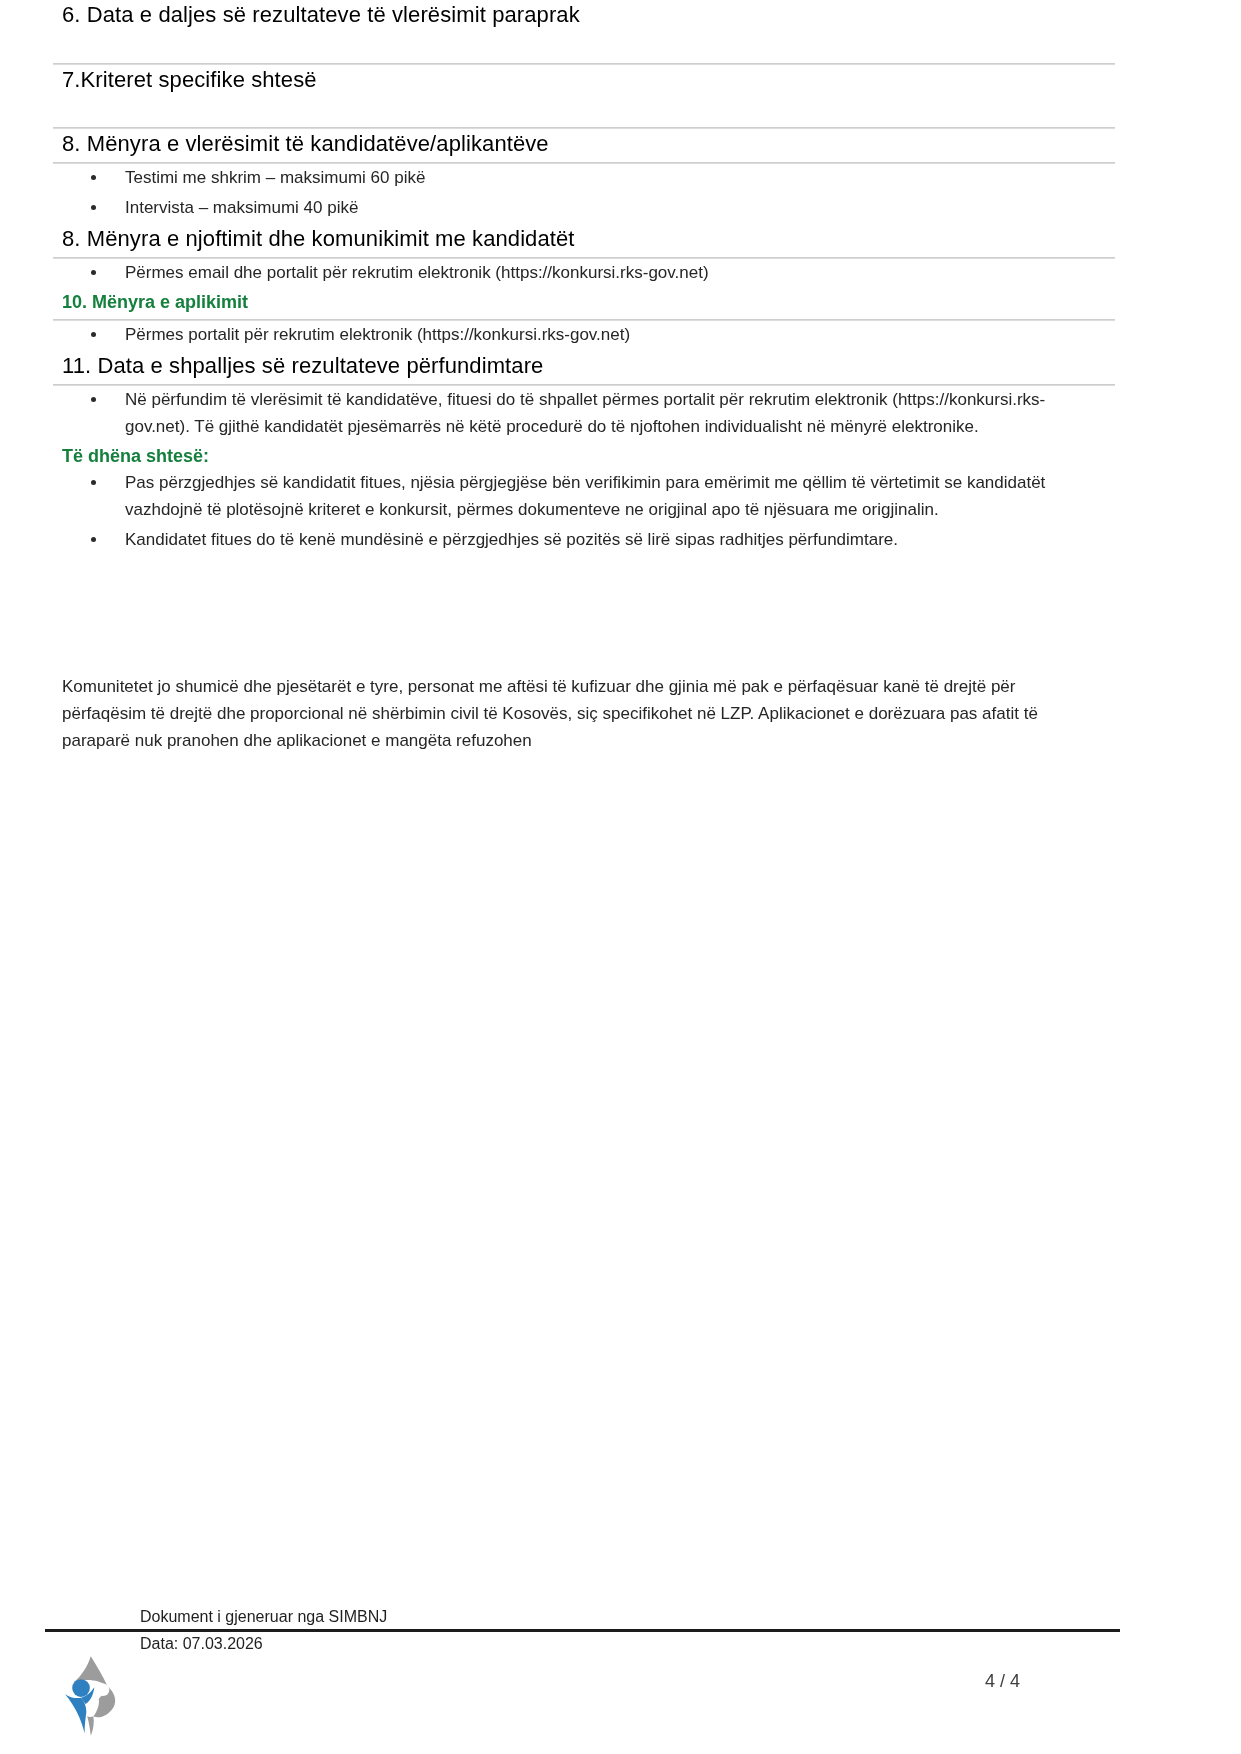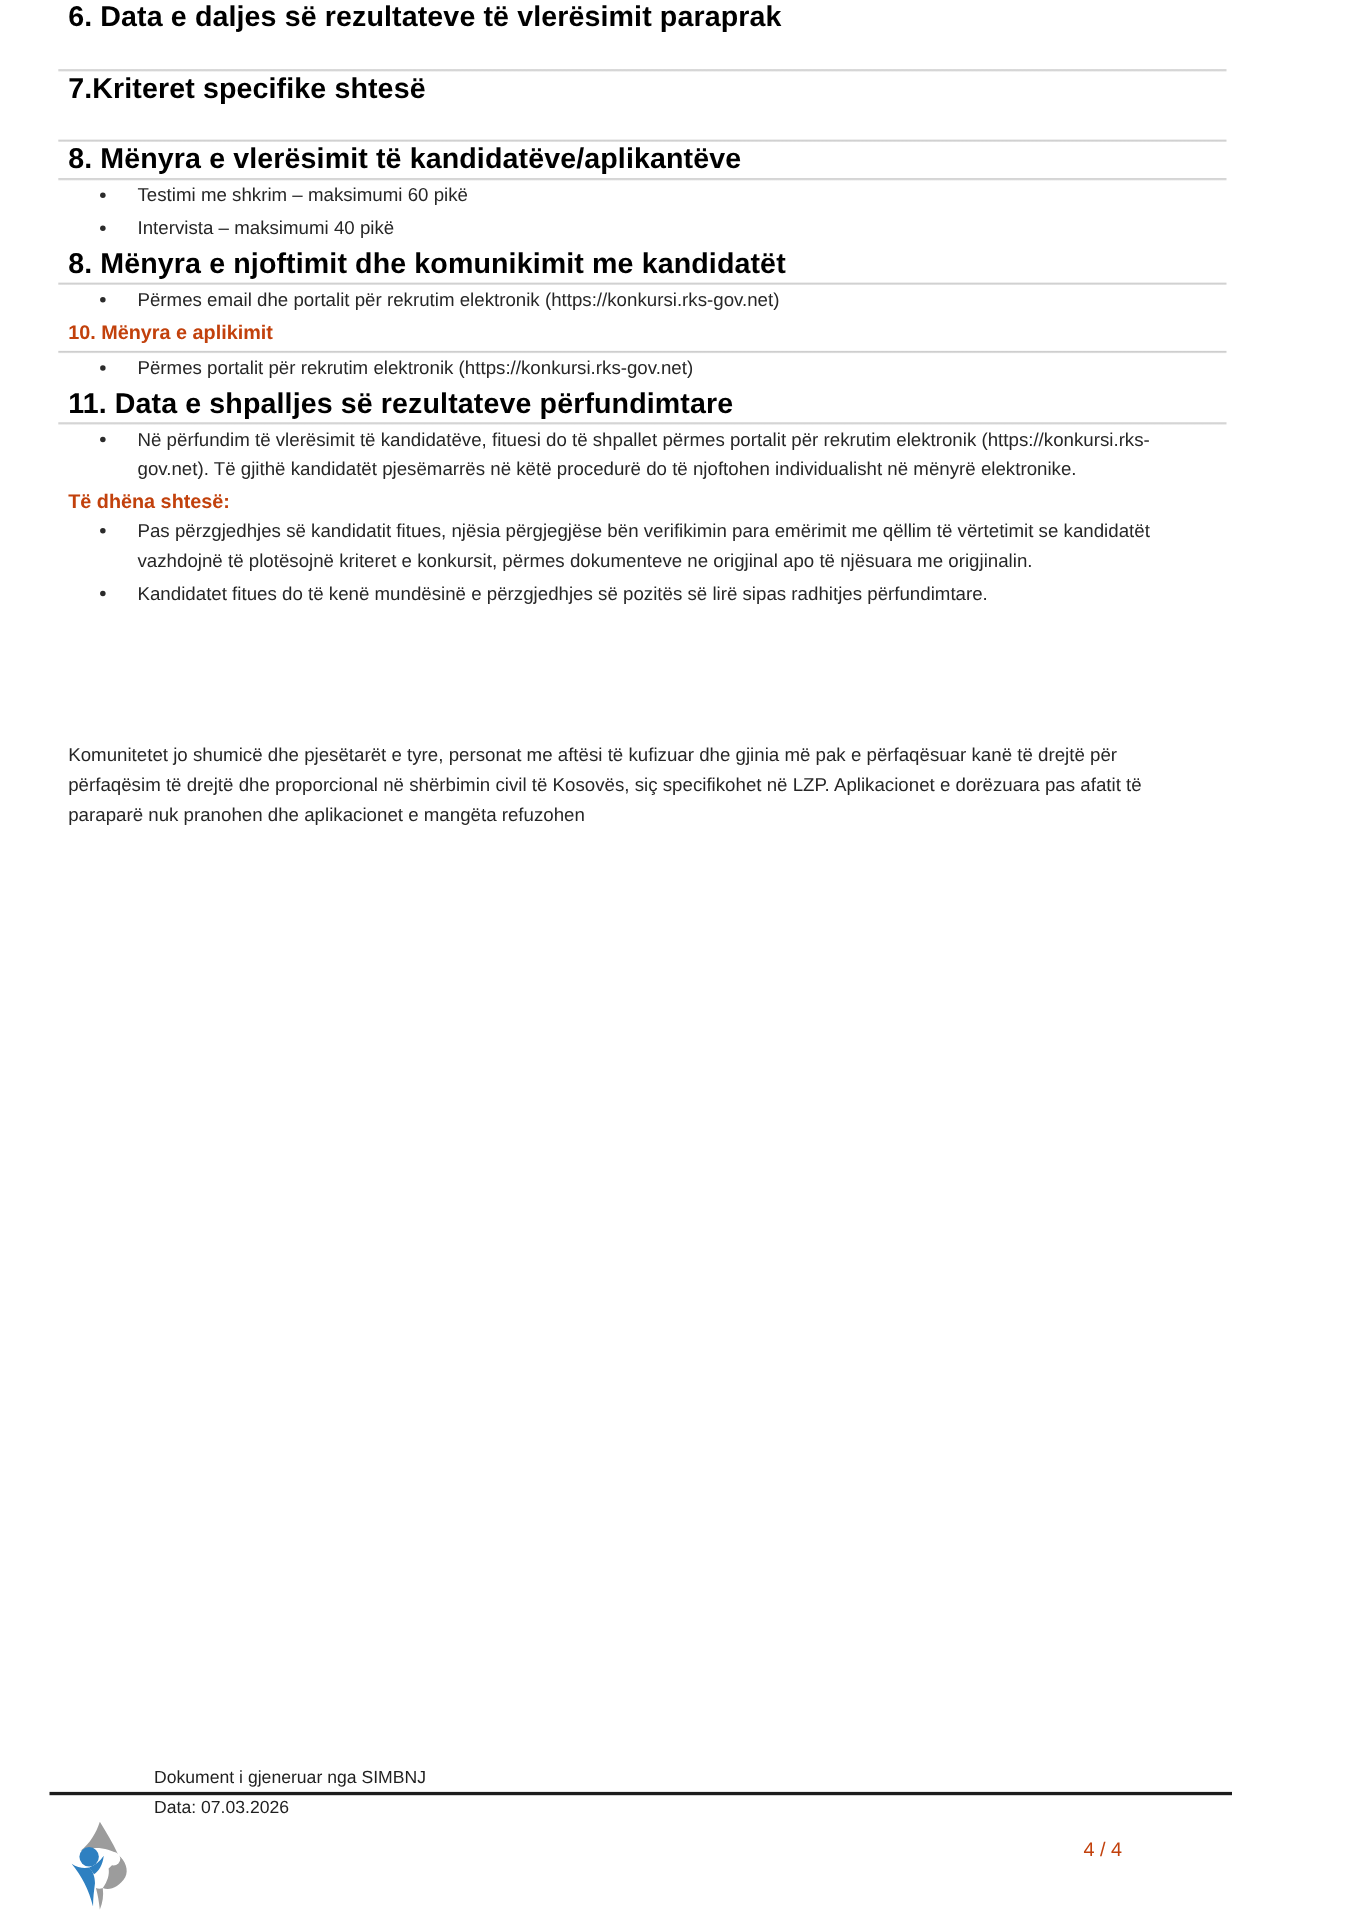"6. Data e daljes së" h2.sec-title { font-size: 26px -> 22px; font-weight: 700 -> 400 }
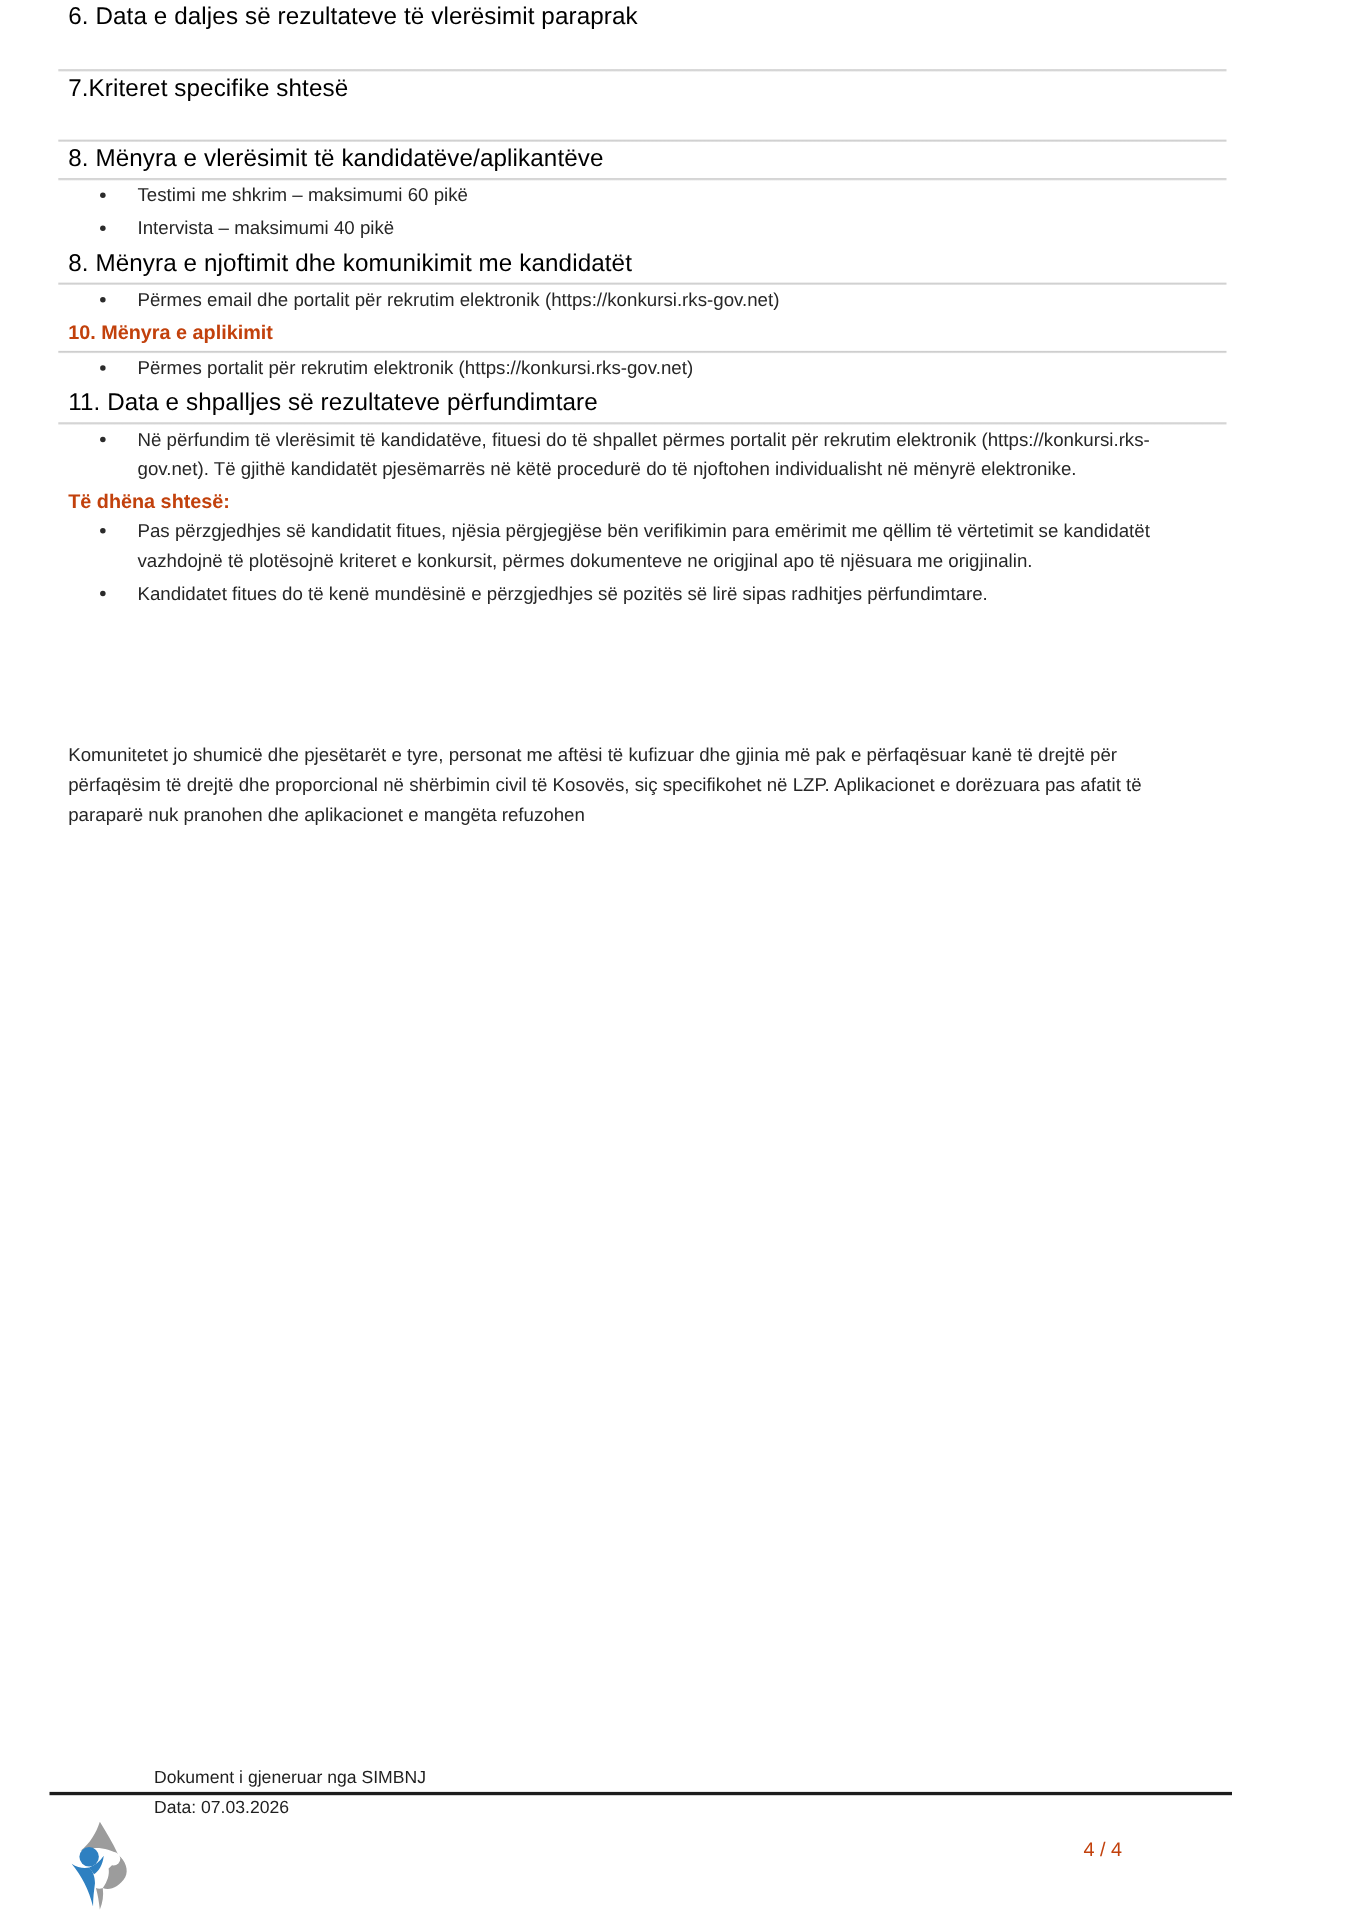"10. Mënyra e aplikimit" h3.sub-title { color: #c2410c -> #15803d }
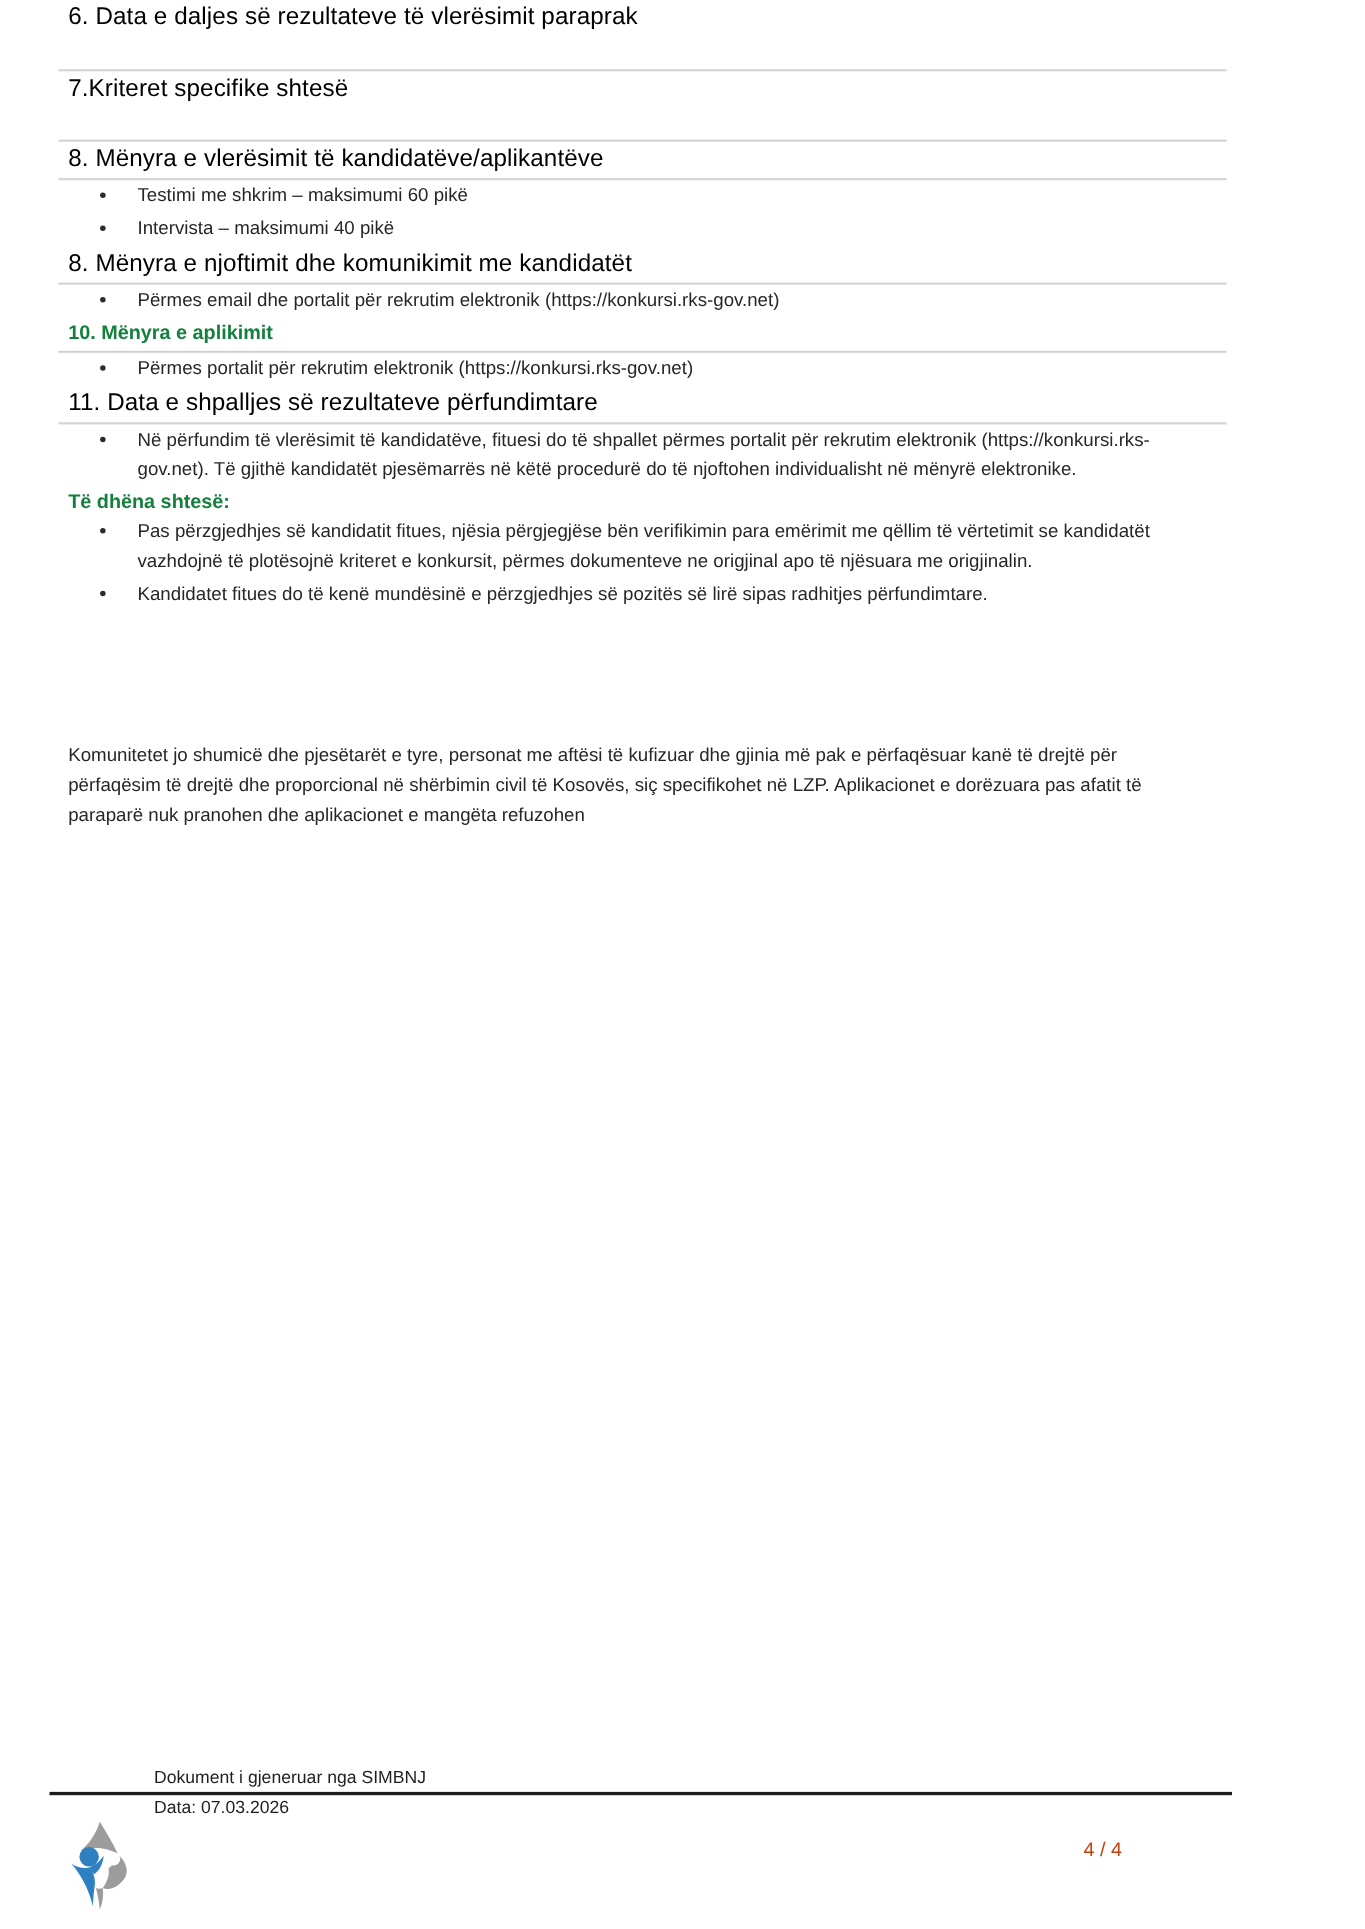"4 / 4" .page-indicator { color: #c2410c -> #404040 }
